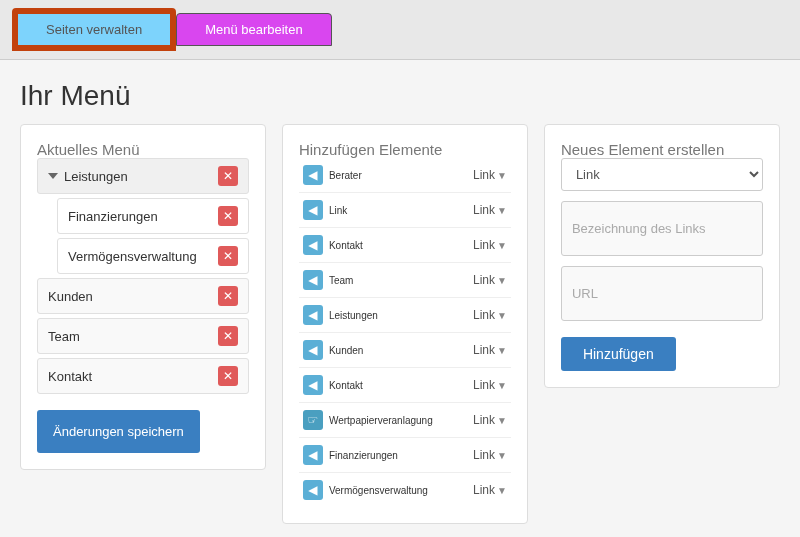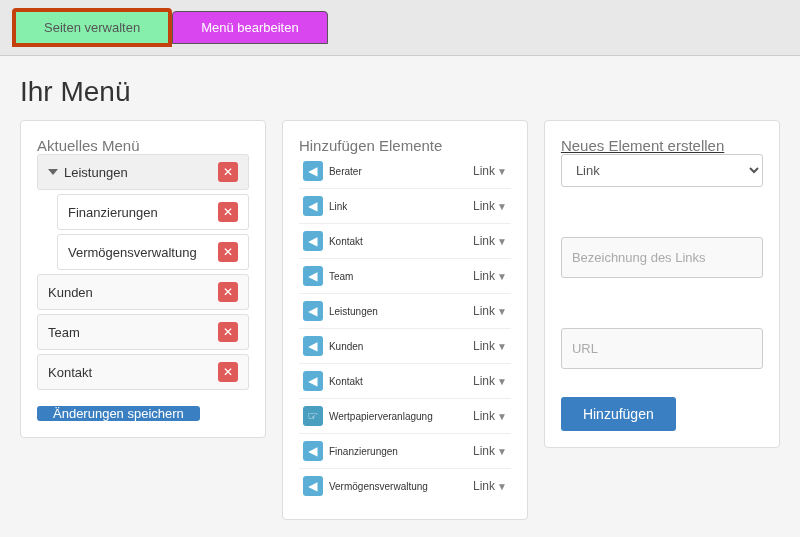"Seiten verwalten" .tab.inactive { background: #86efac -> #7dd3fc; border: 4px solid #c2410c -> 6px solid #c2410c }
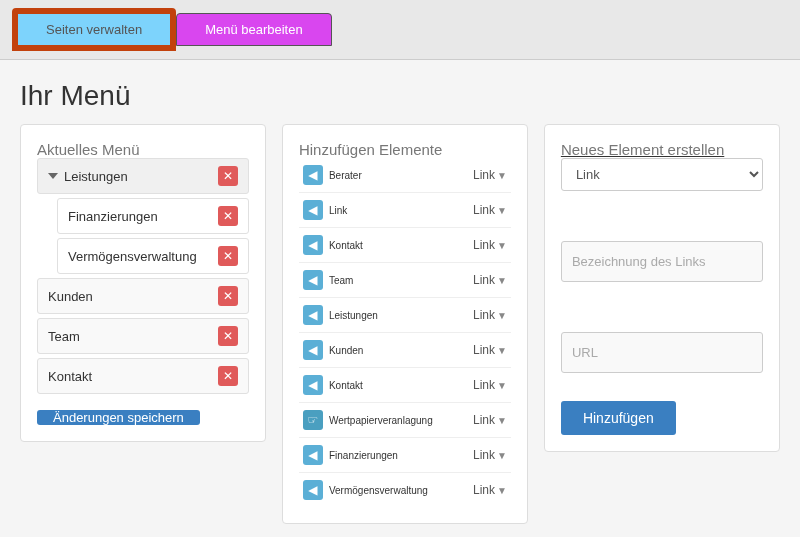"Neues Element erstellen" .panel-right { text-decoration: underline -> none }
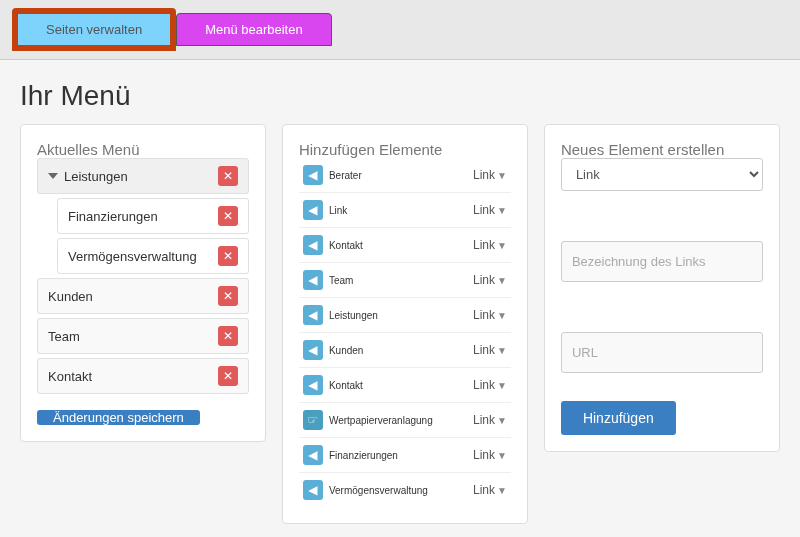"Bezeichnung des Links" .form-input { margin-top: 40px -> none; padding: 12px 10px -> 19px 10px }
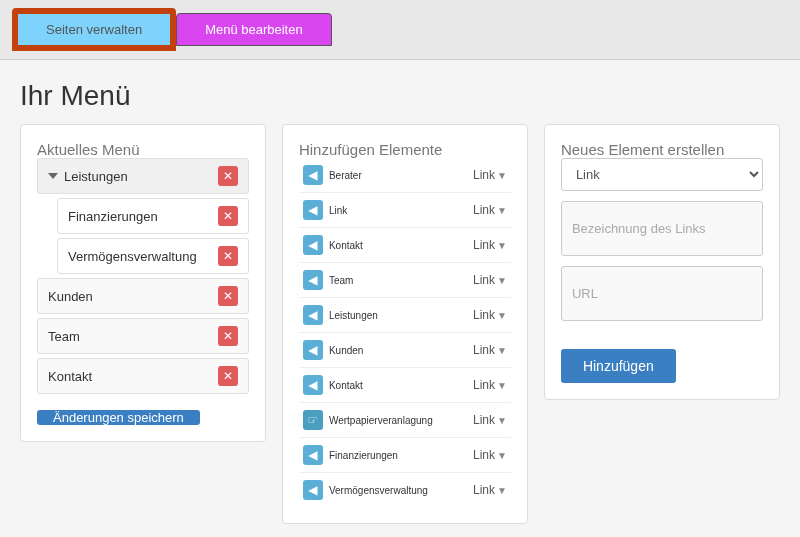"Hinzufügen" .btn-add { margin-top: 18px -> 6px }
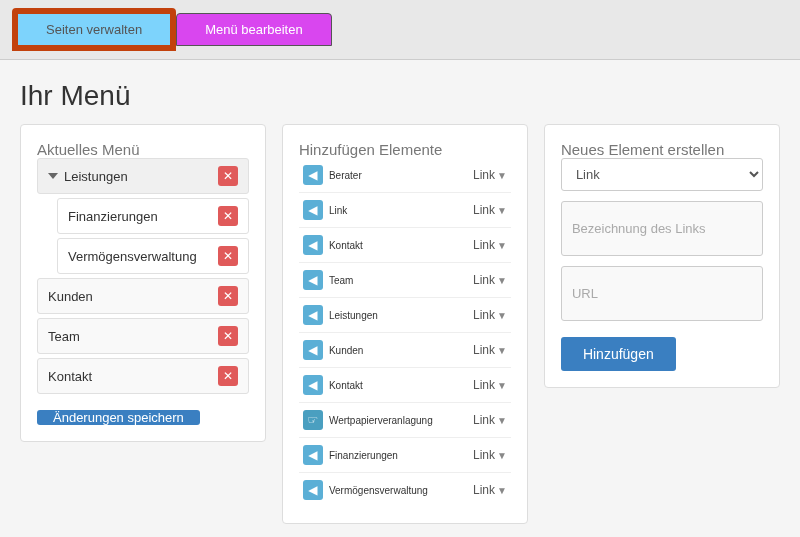"Änderungen speichern" .btn-save { padding: 0 16px -> 14px 16px }
